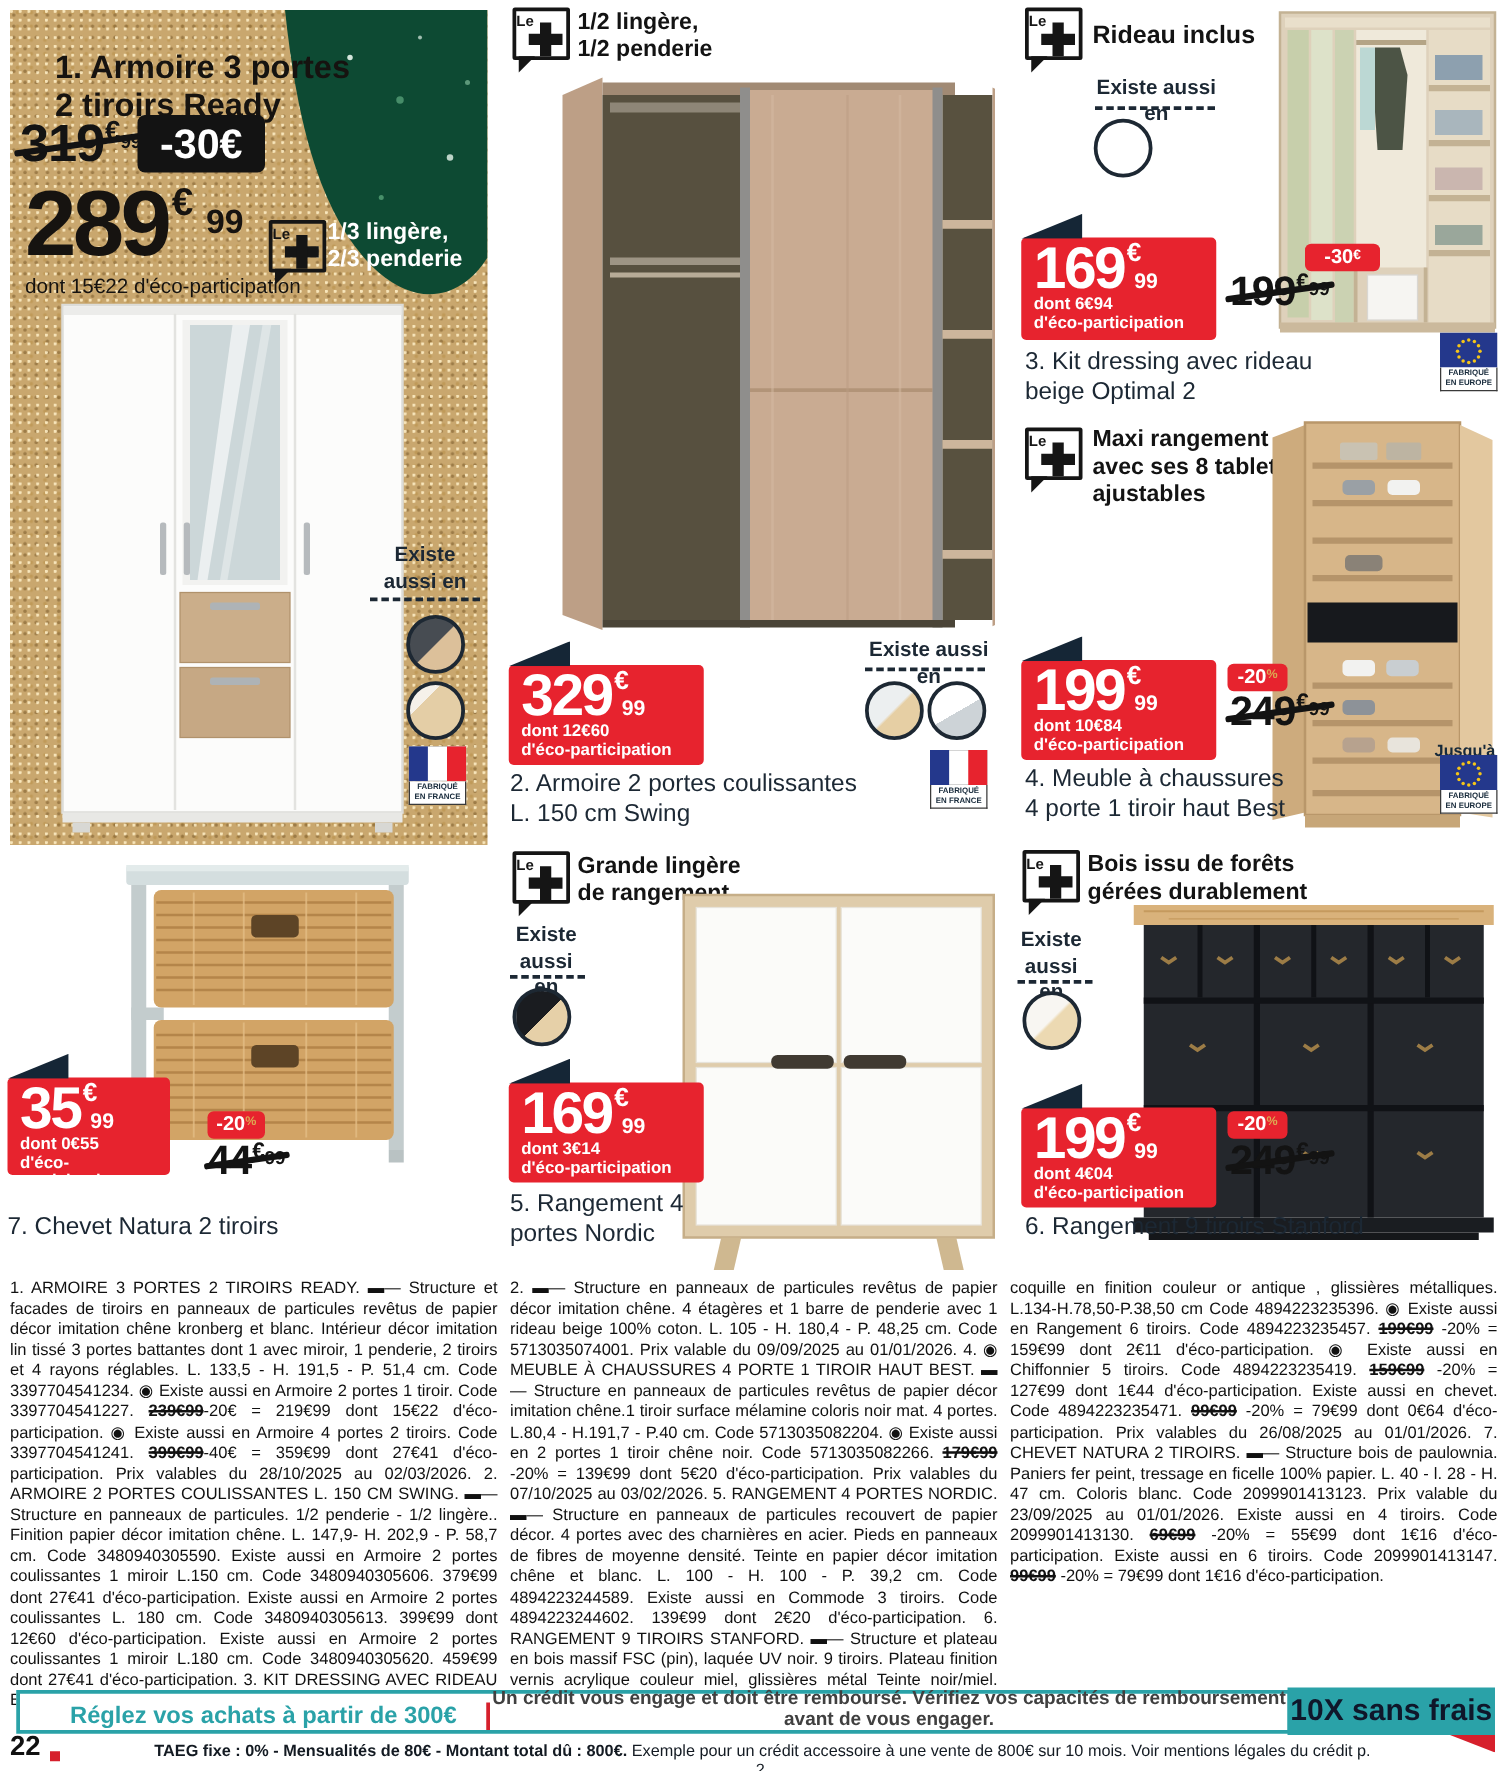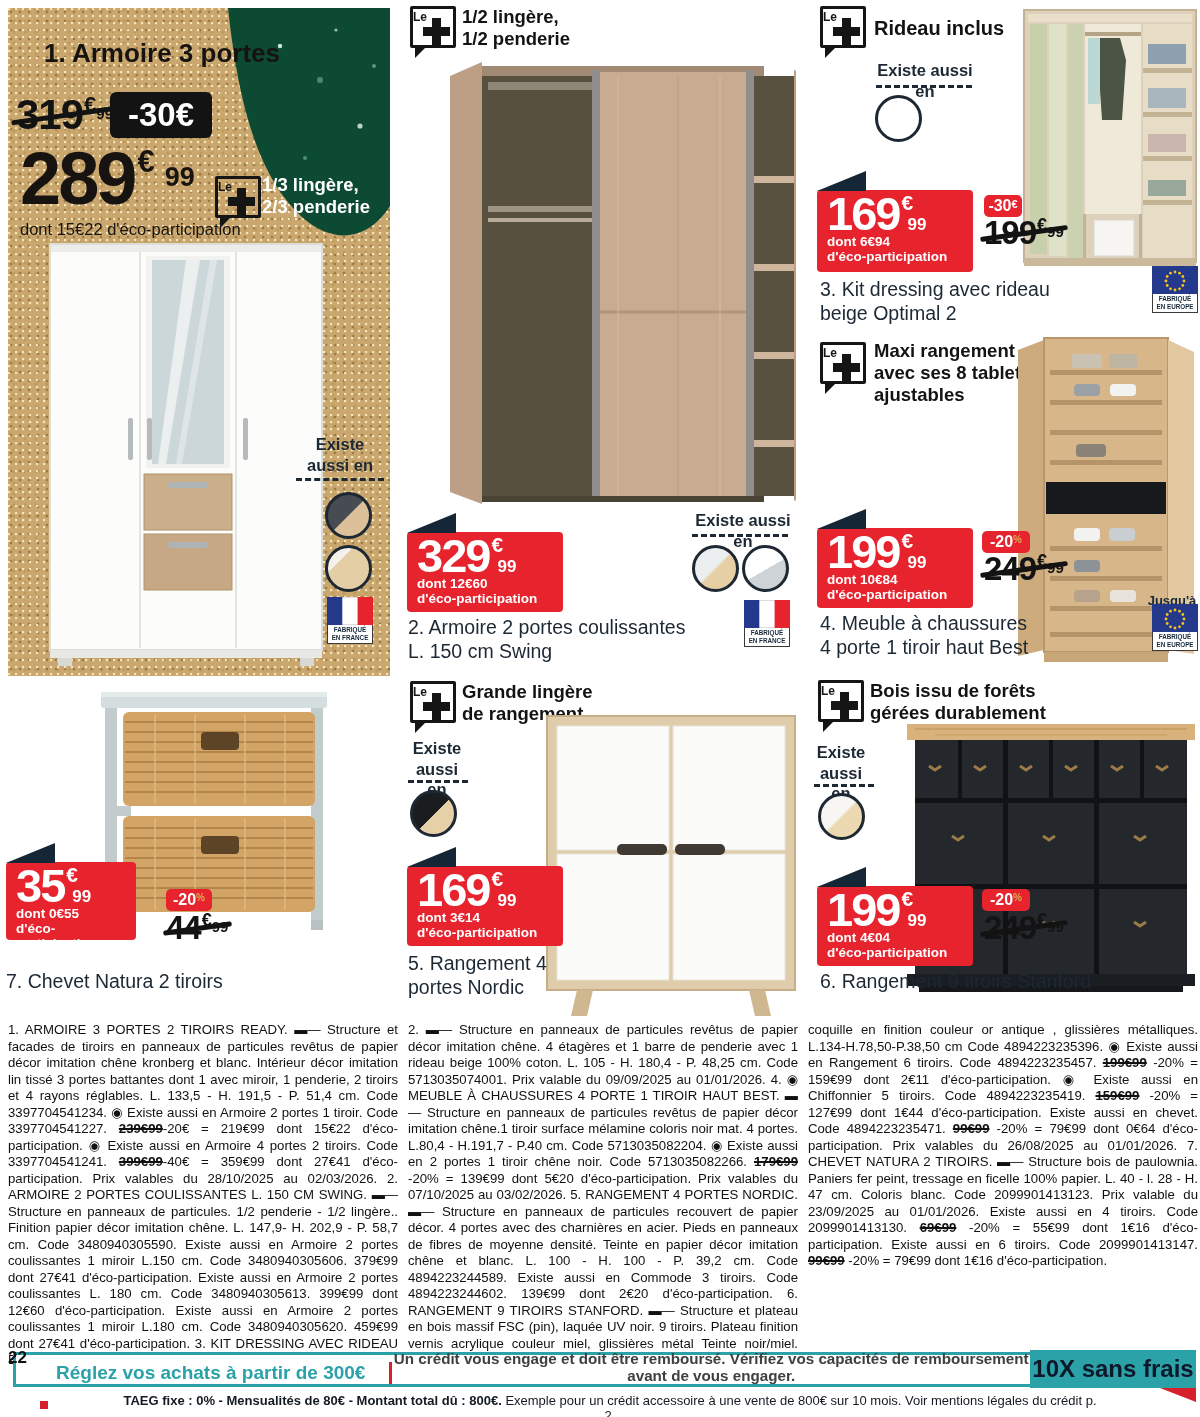"2 tiroirs Ready" div { html: none -> <div>2 tiroirs Ready</div> }
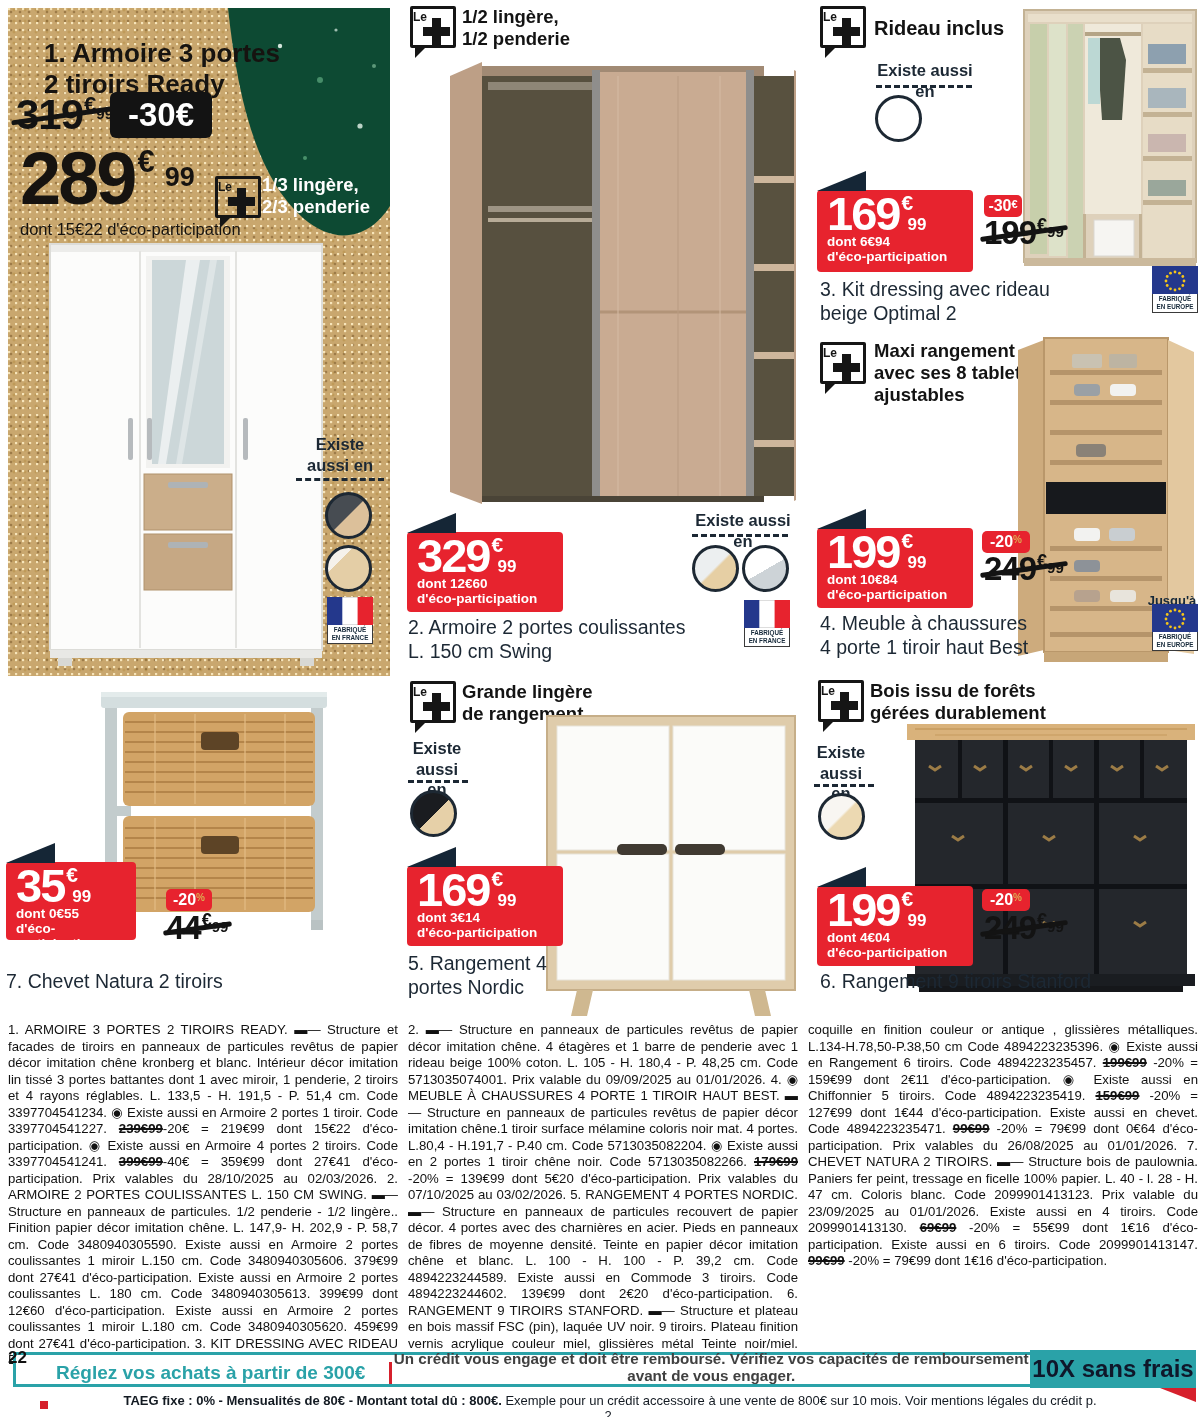"-30" div.abs { left: 984px -> 1044px; width: 38px -> 60px }
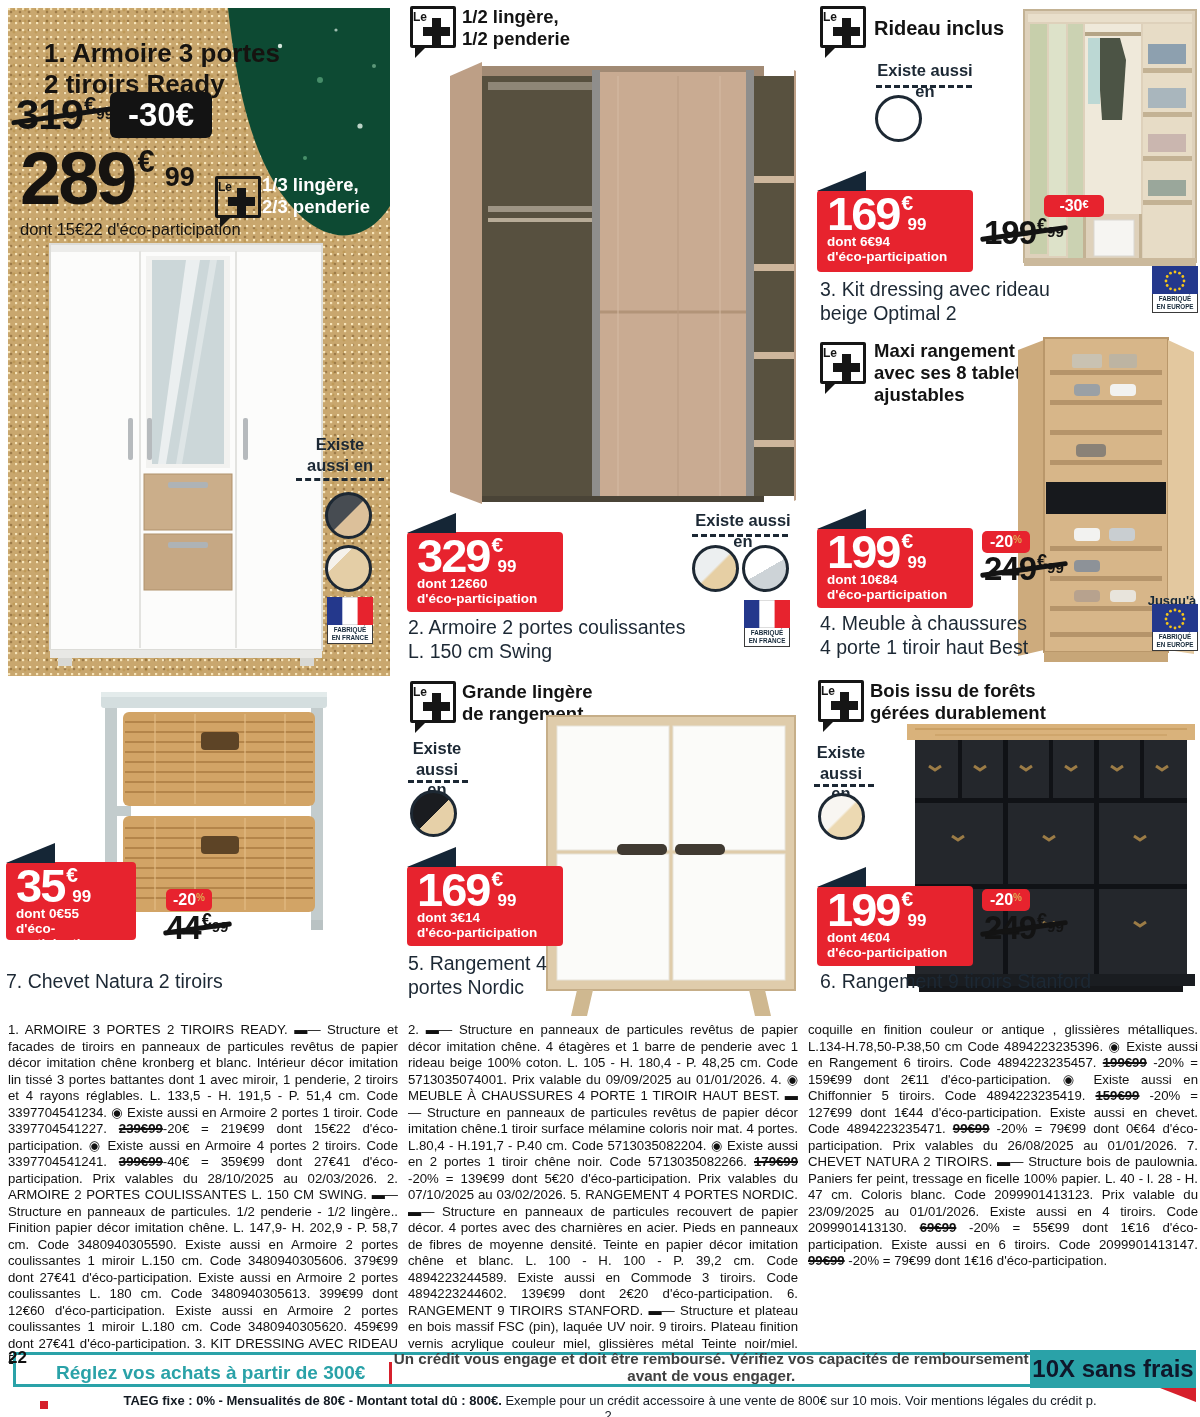"22" .pnum { font-size: 17px -> 22px; top: 1348px -> 1384px }
